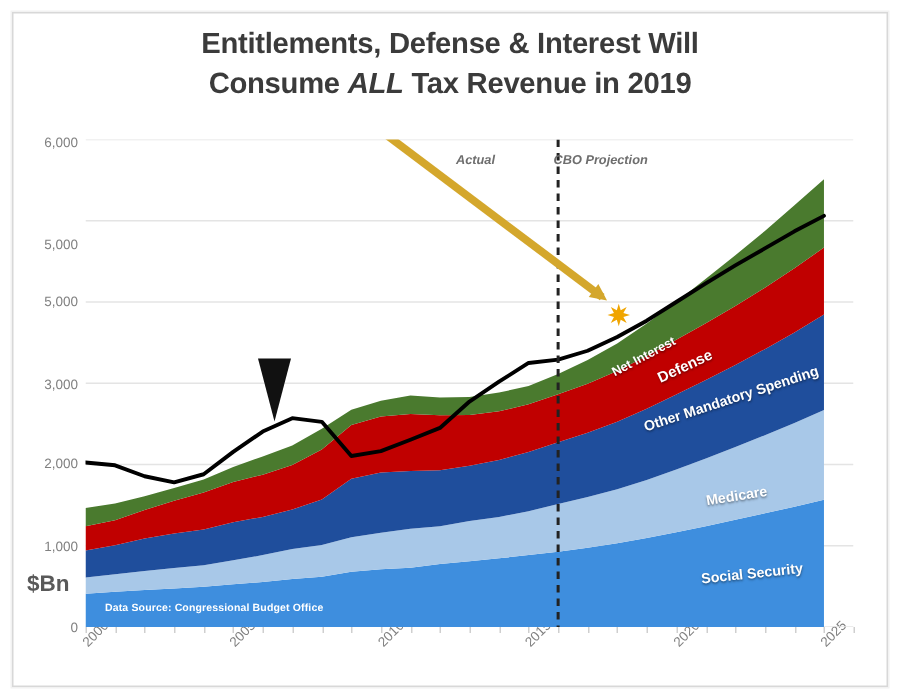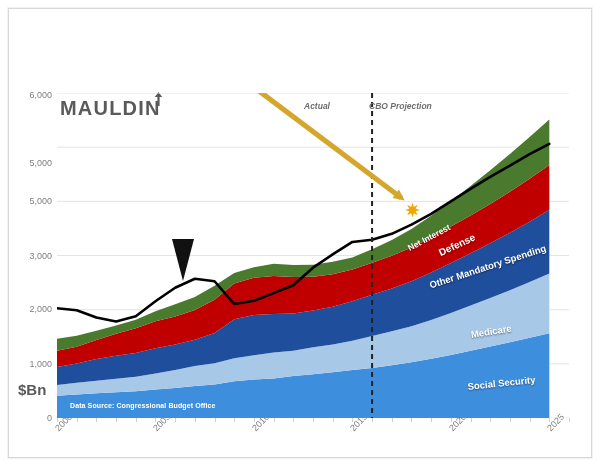"Entitlements, Defense & Interest Will" div { html: none -> <div> <span>Entitlements, Defense &amp; Interest Will</span> <span><span>Consume </span><span>ALL</span><span> Tax Revenue in 2019</span></span> </div> }
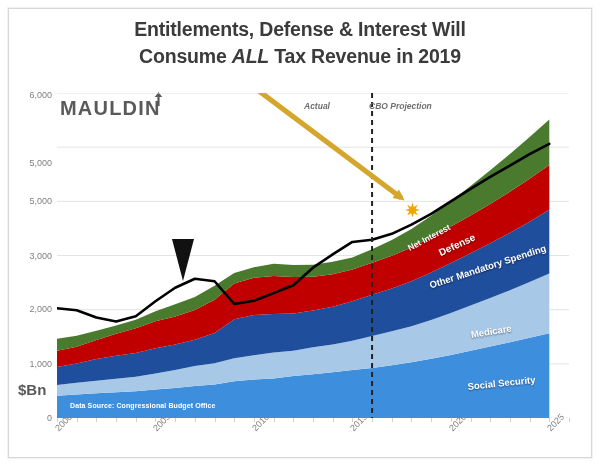"MAULDIN" div { html: <div> <span>MAULDIN</span> <svg> <path></path> </svg> </div> -> none }
